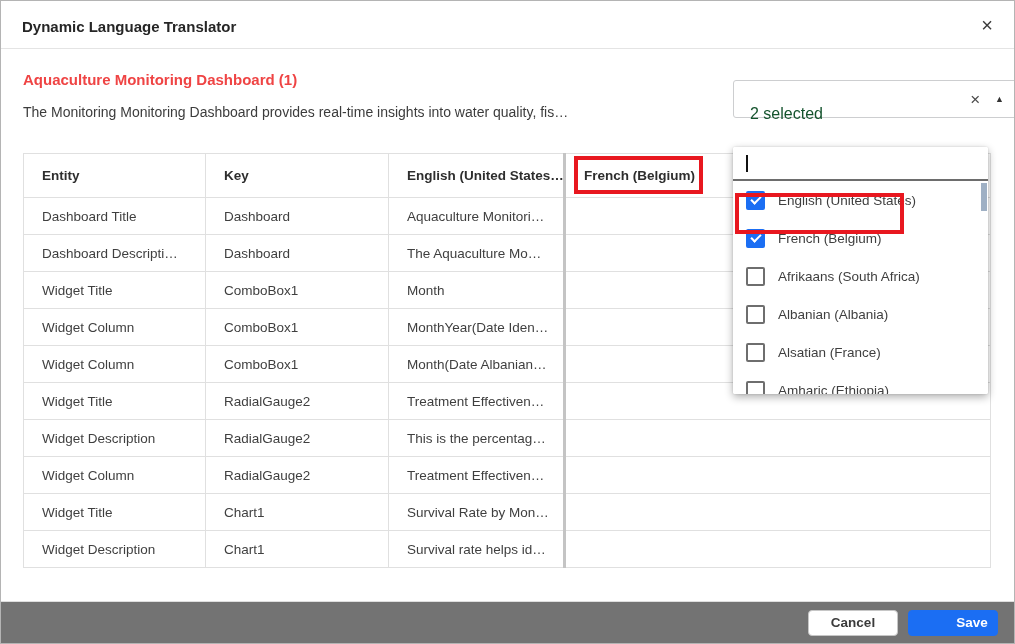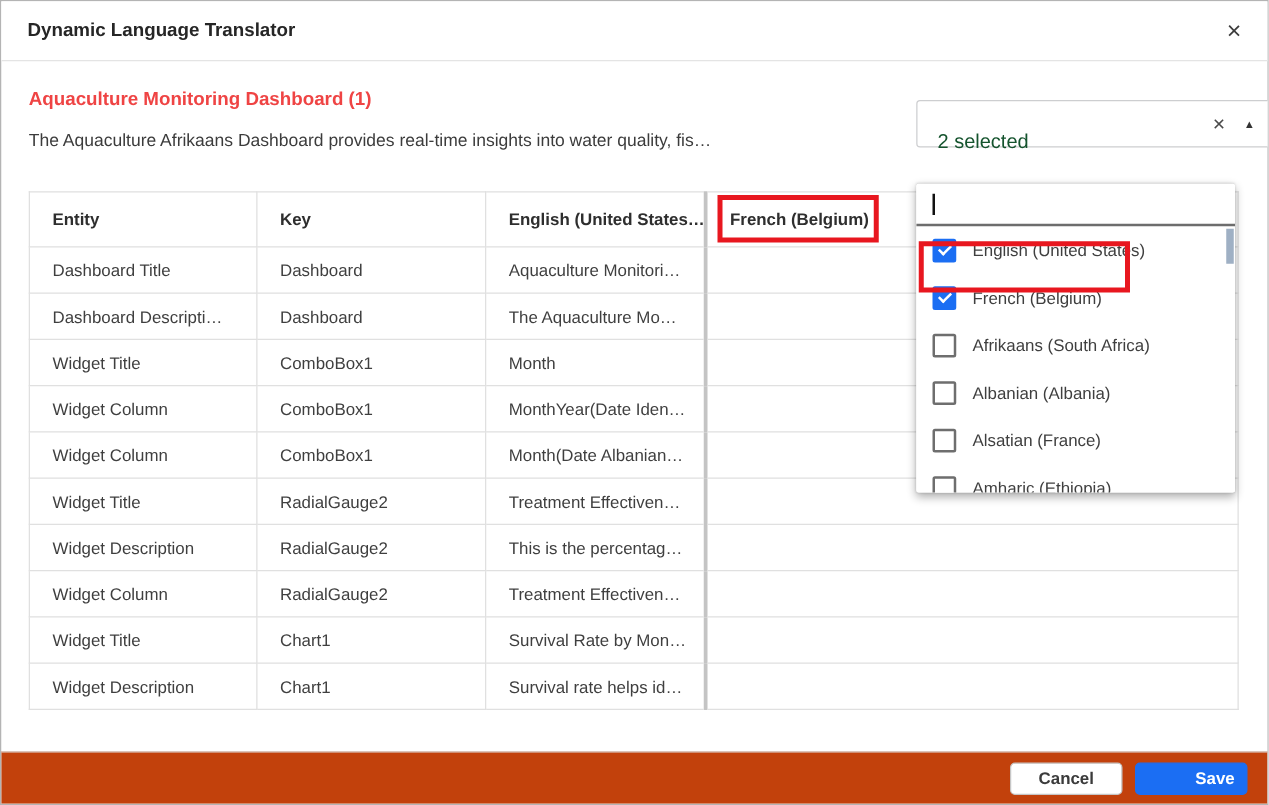"Dynamic Language Translator" .titlebar { align-items: center -> flex-end; padding: 0 21px -> 13px 21px }
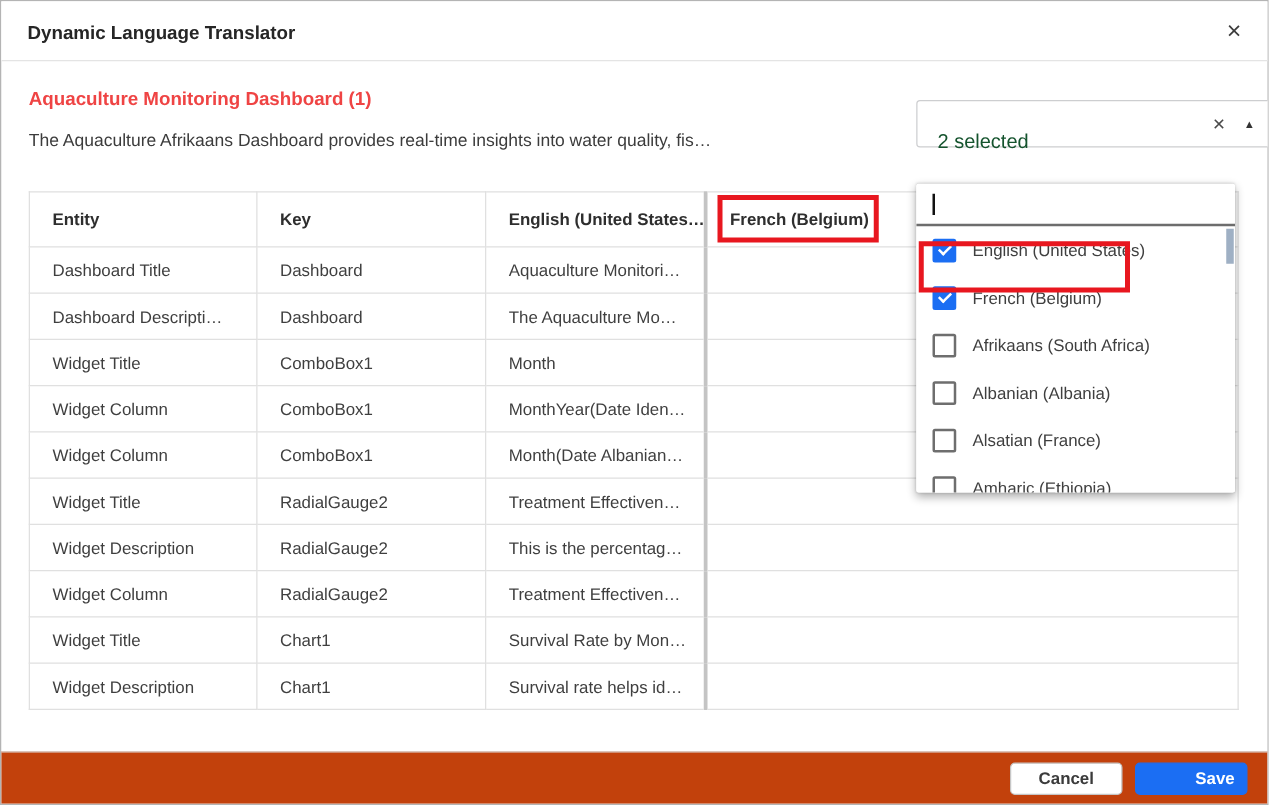"The Aquaculture Afrikaans Dashboard" p.sec-desc { text: Aquaculture Afrikaans -> Monitoring Monitoring }
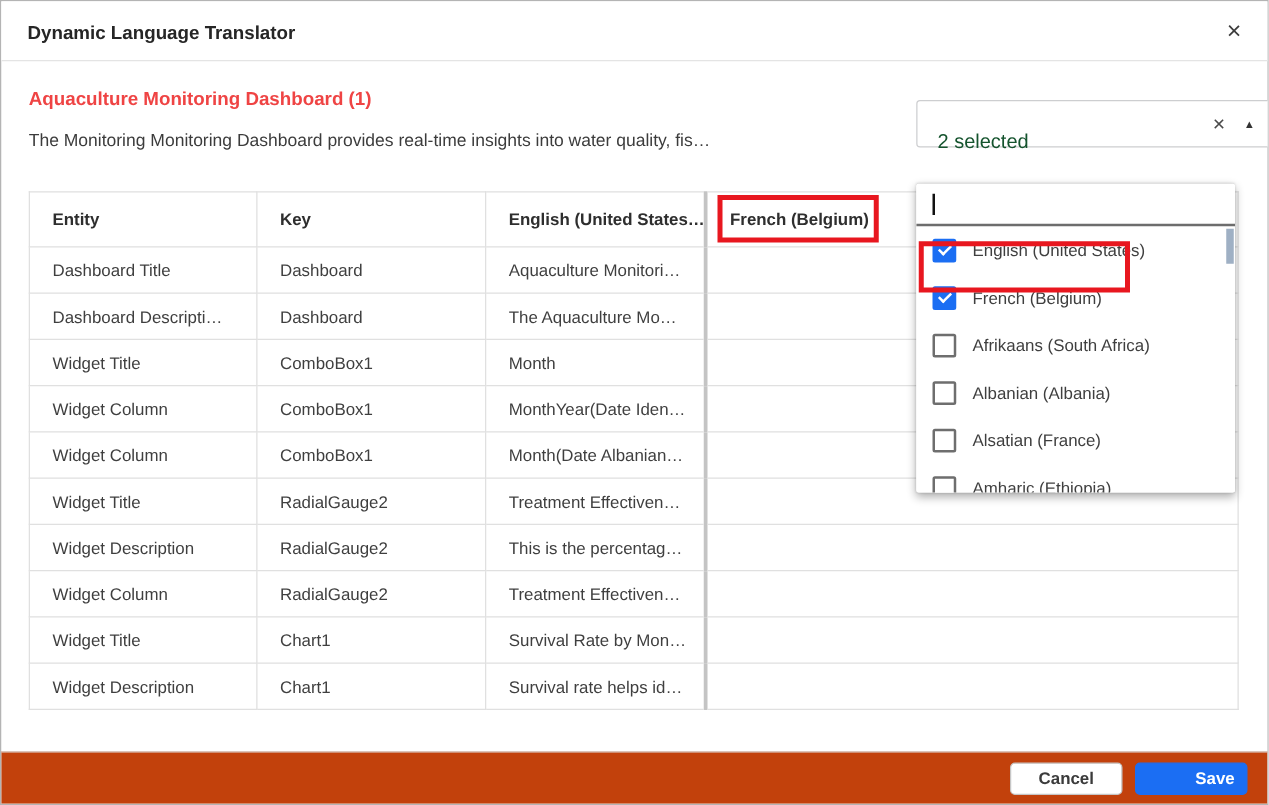"Cancel" .footer { background: #c2410c -> #737373 }
